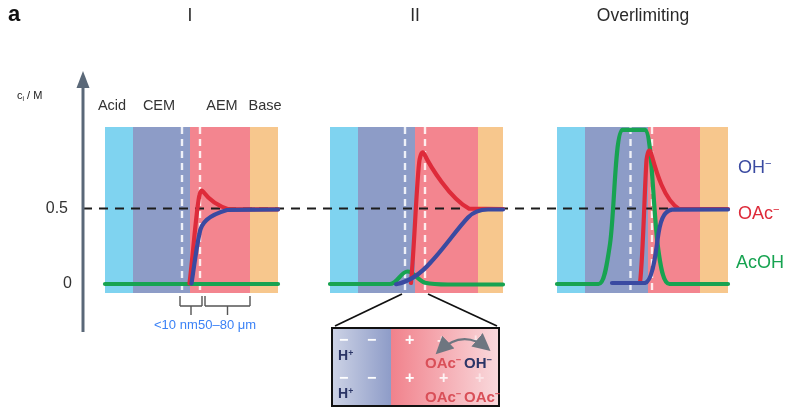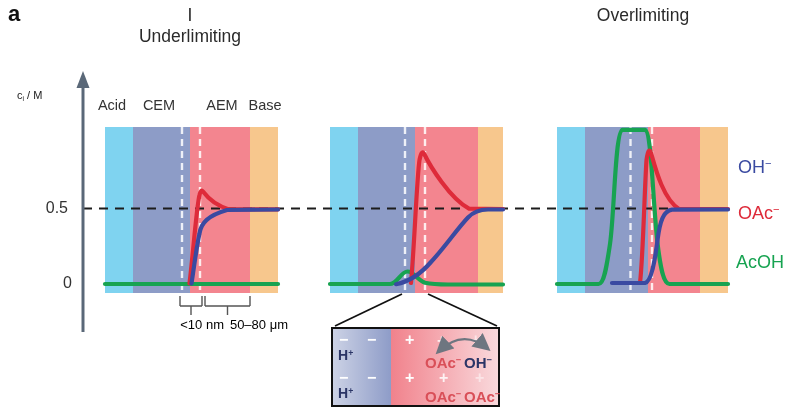"II" div { html: none -> <div>II</div> }
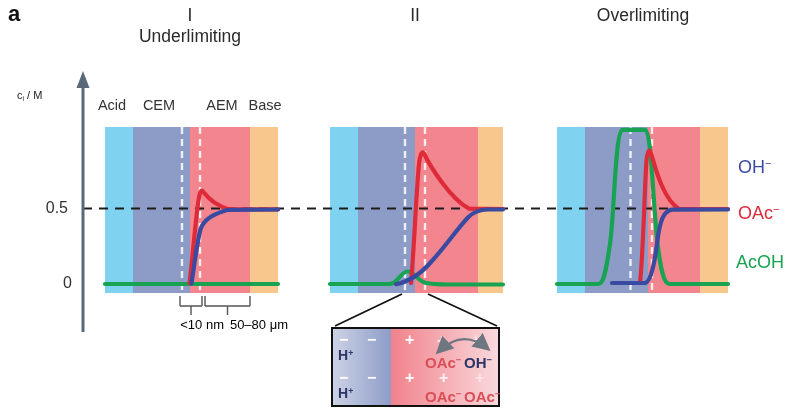"Underlimiting" div { html: <div>Underlimiting</div> -> none }
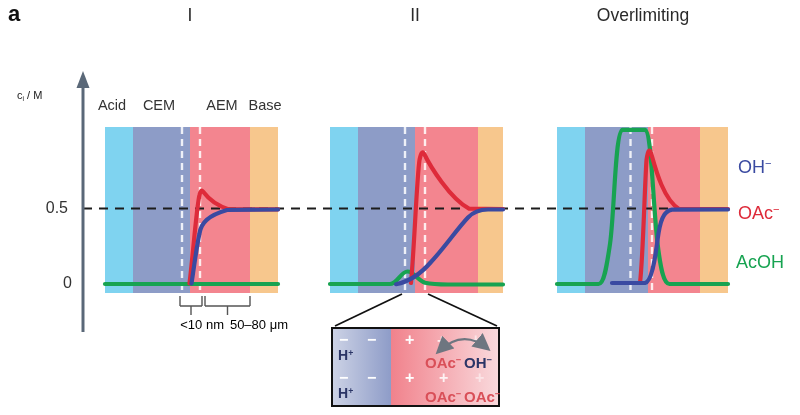"<10 nm" .scale-label { color: #000000 -> #3b82f6; text-align: right -> left }
